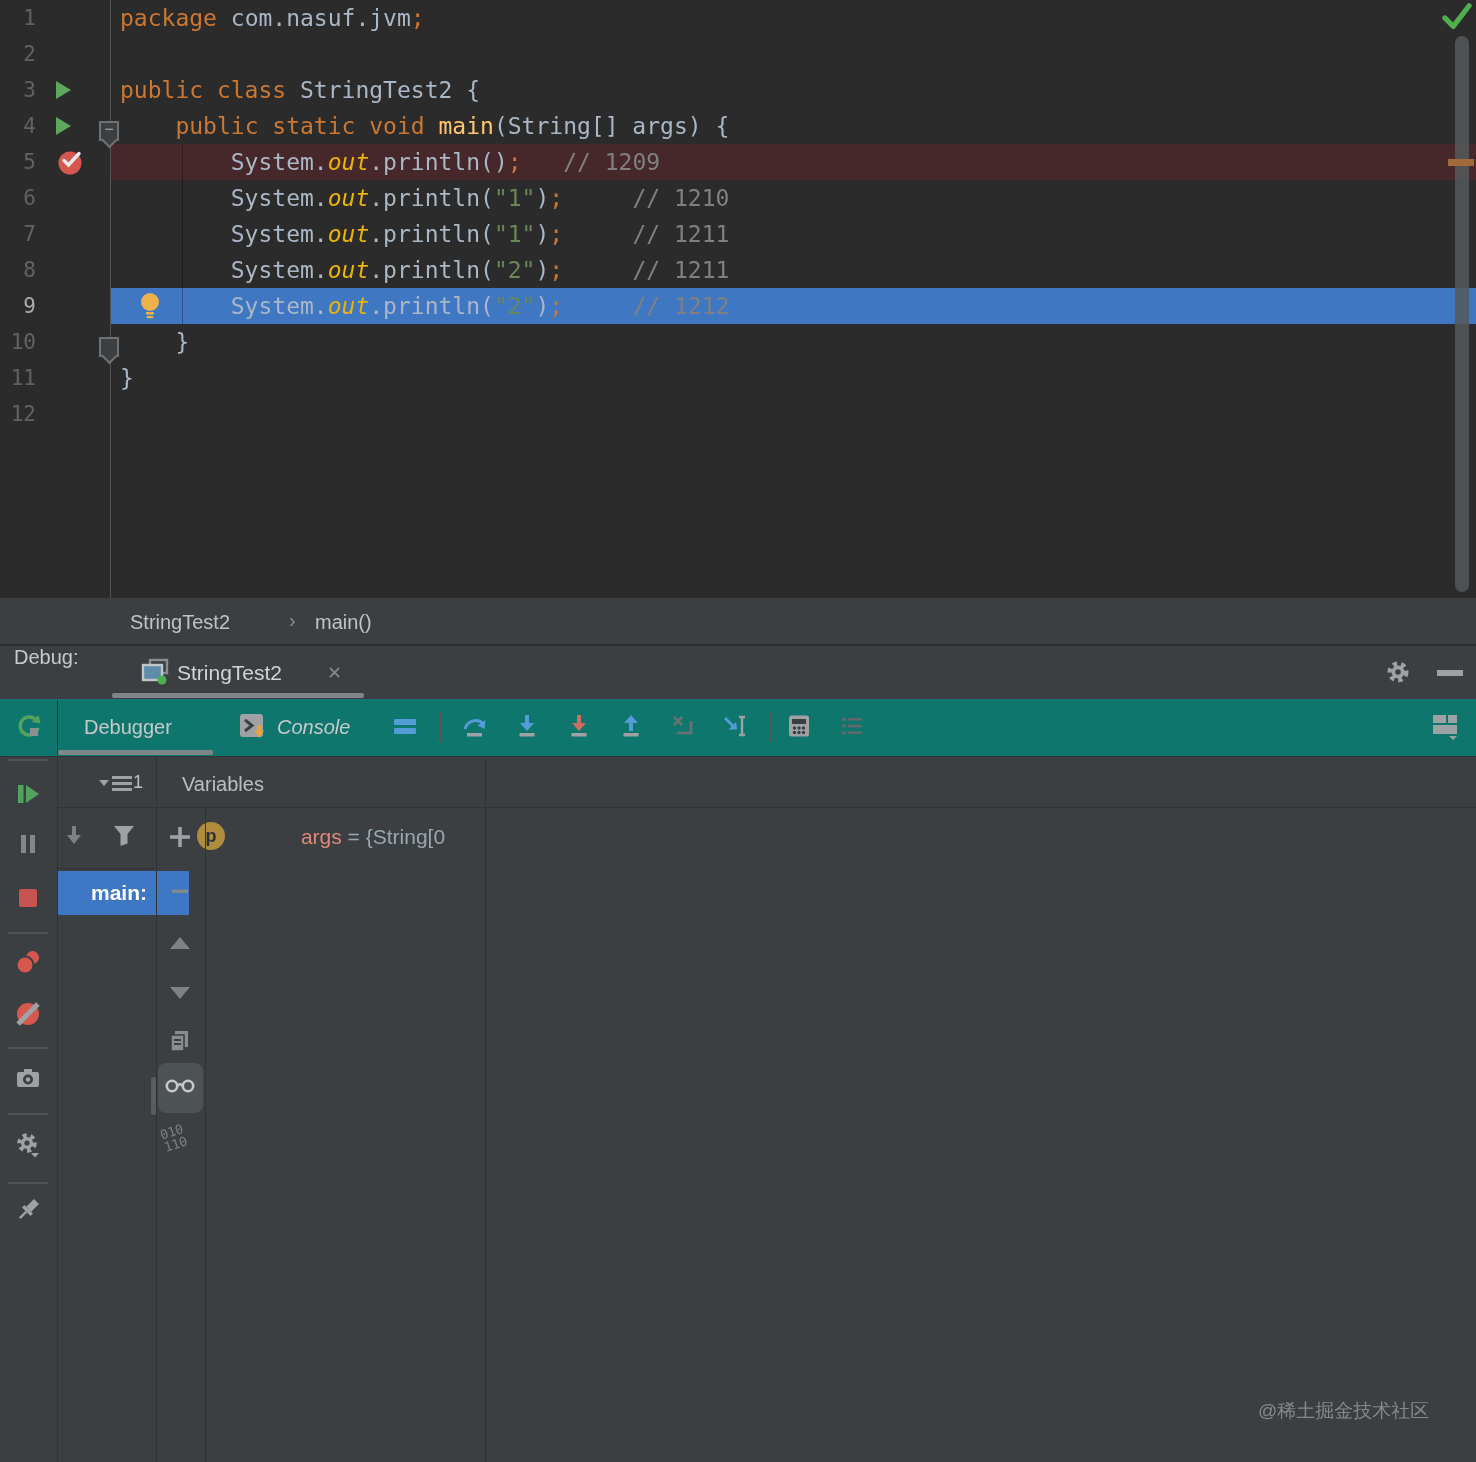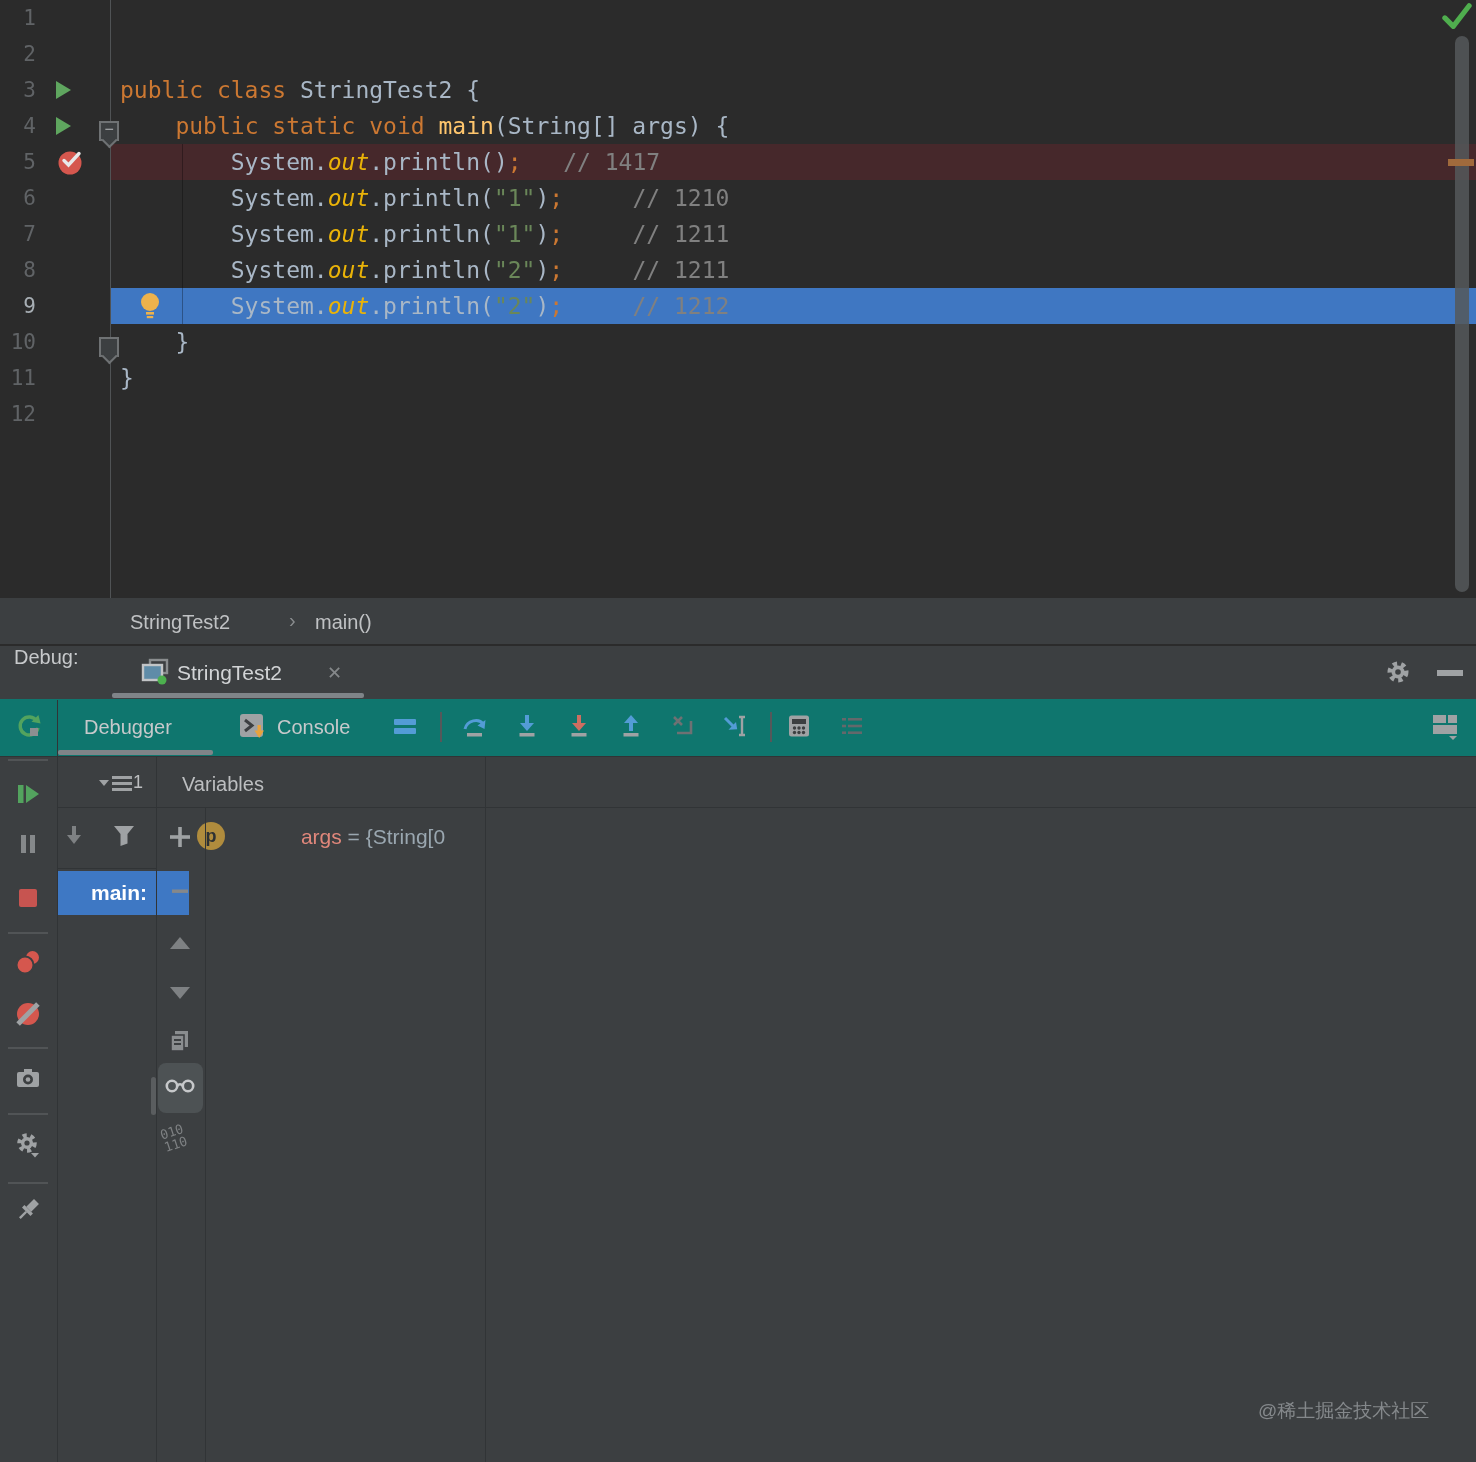"package com.nasuf.jvm;" span.code-text { html: none -> <span><span>package </span><span>com.nasuf.jvm</span><span>;</span></span> }
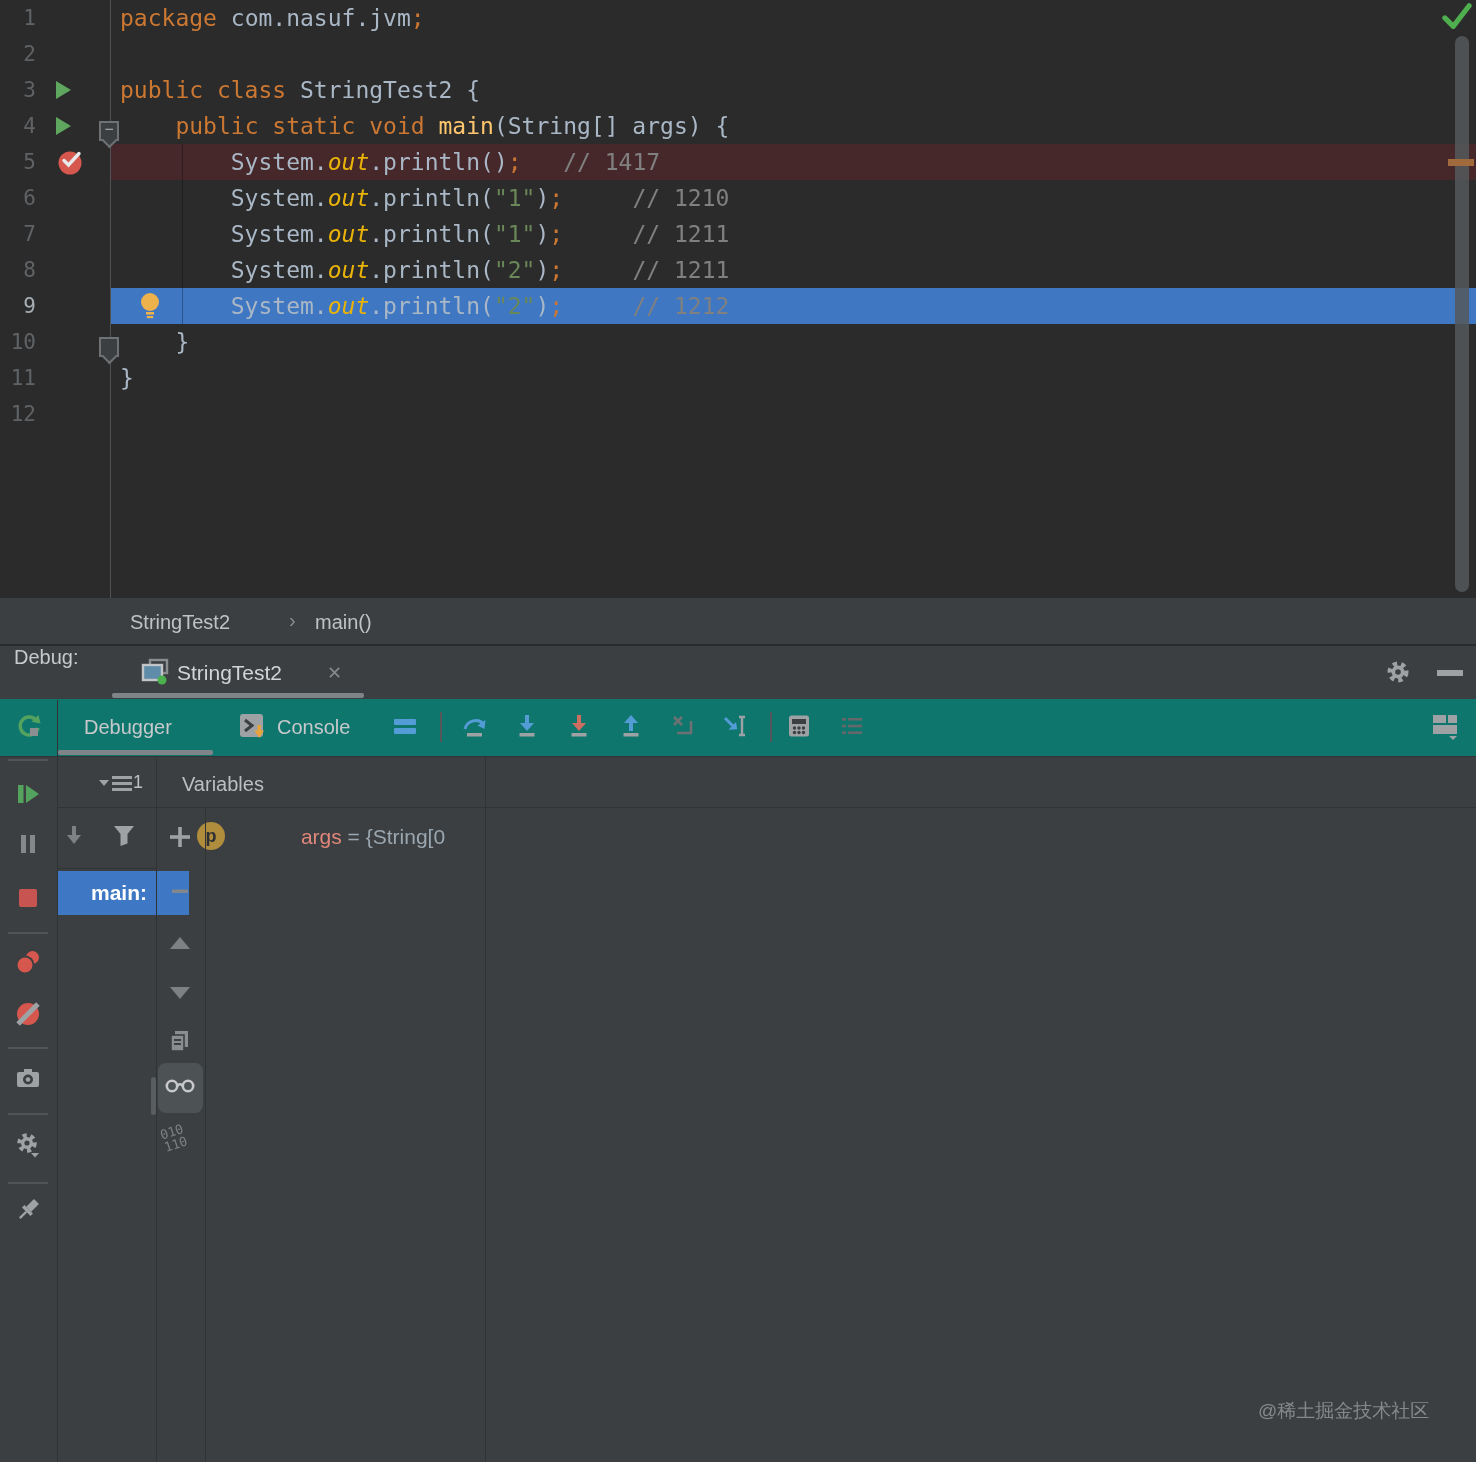"// 1417" span.tok-cm { text: 1417 -> 1209 }
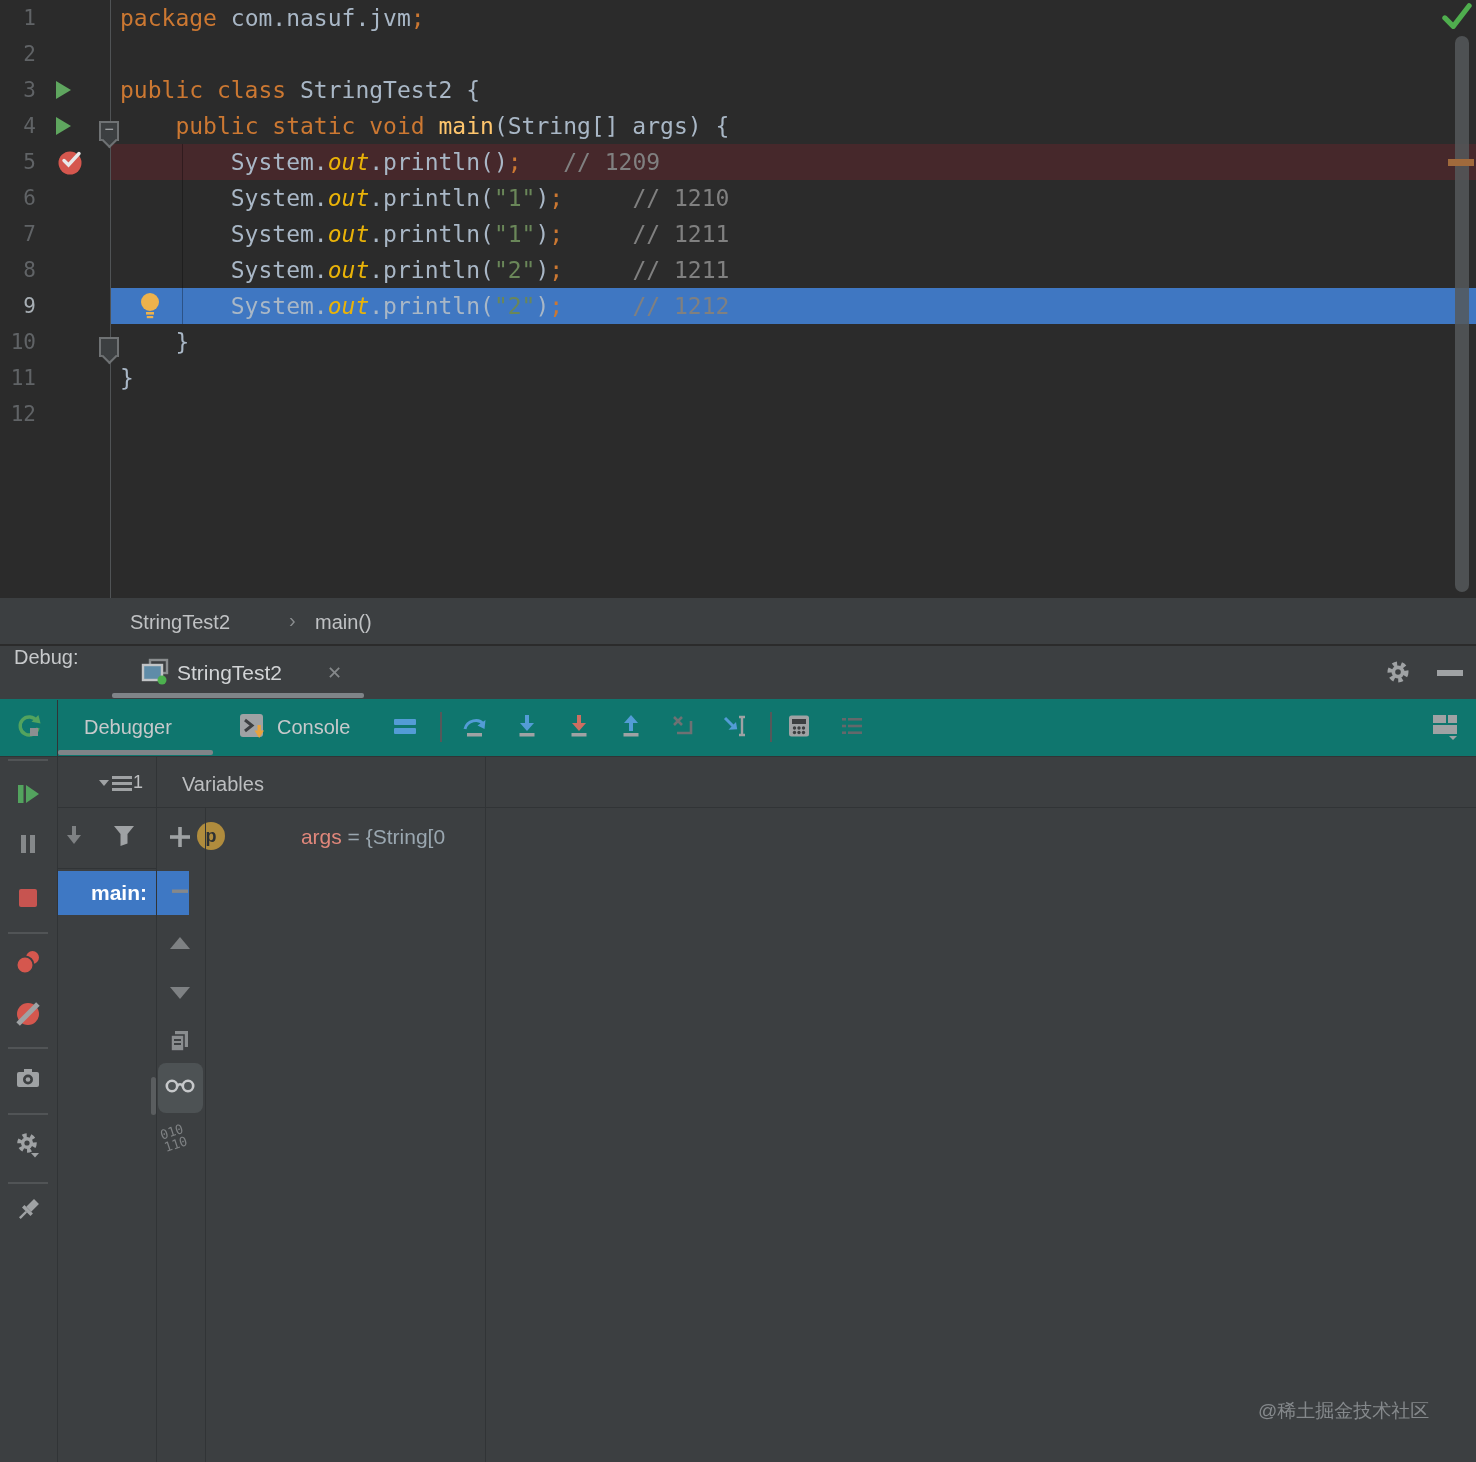"Console" span.abs { font-style: none -> italic }
